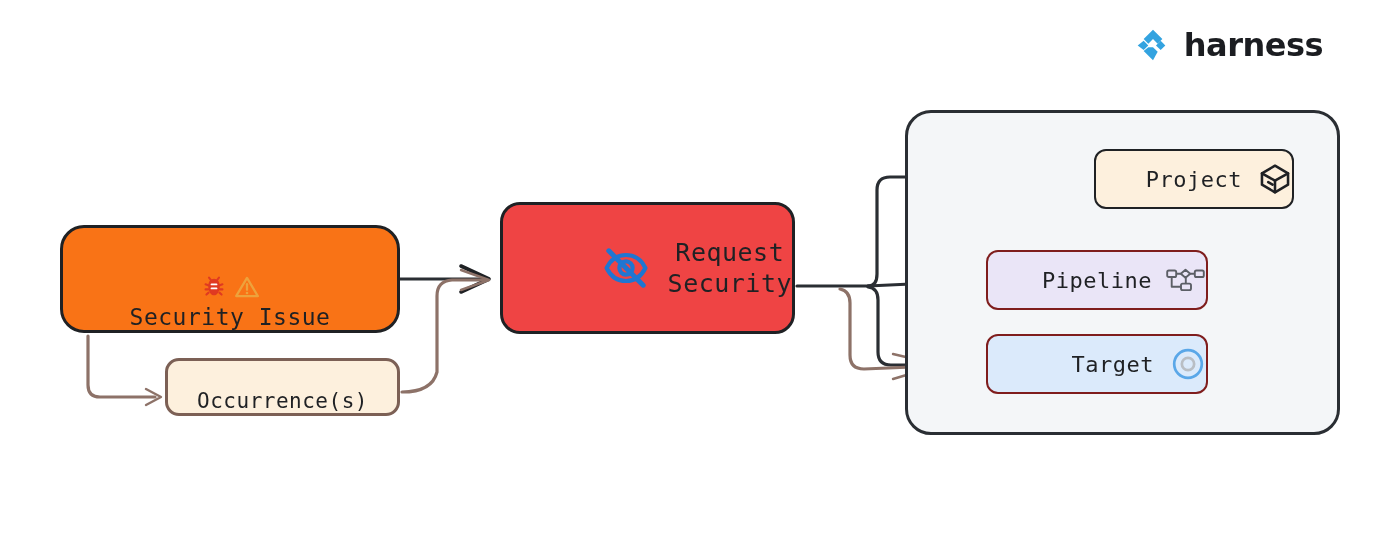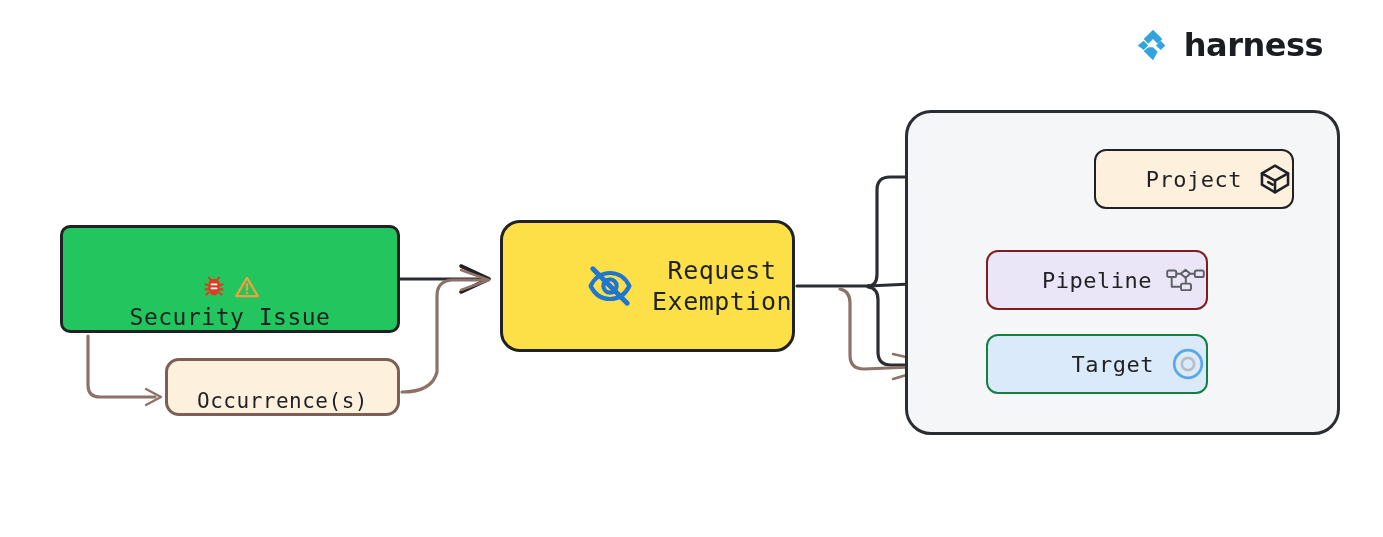"Request" .node-request { background: #fde047 -> #ef4444; top: 220px -> 202px }
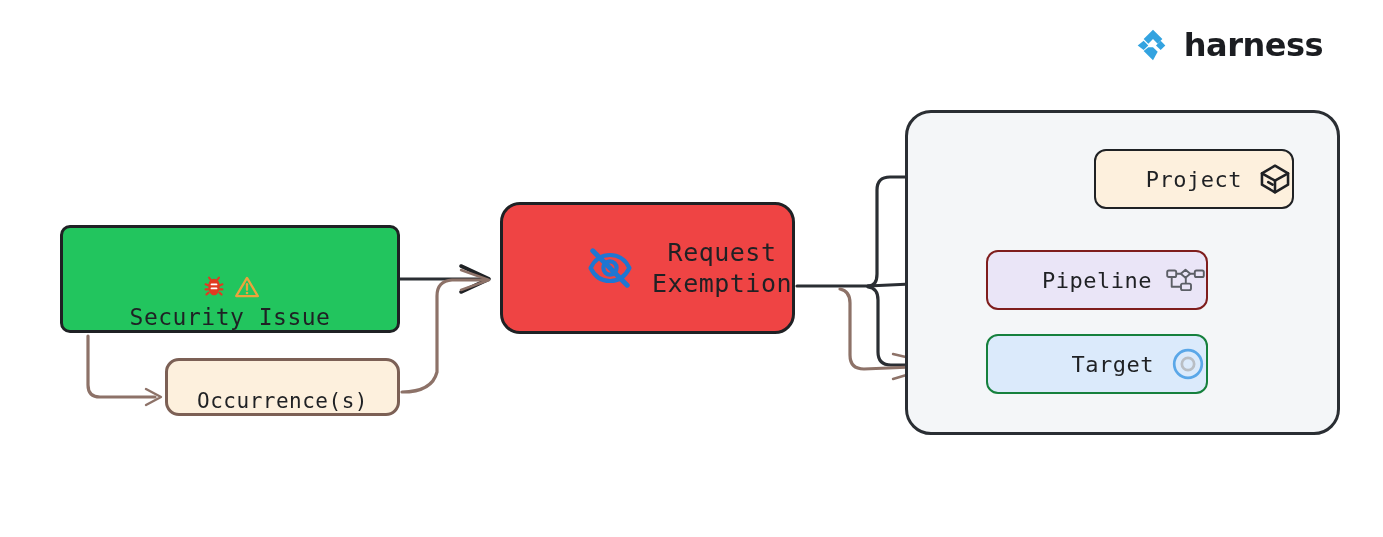"Exemption" div { text: Exemption -> Security }
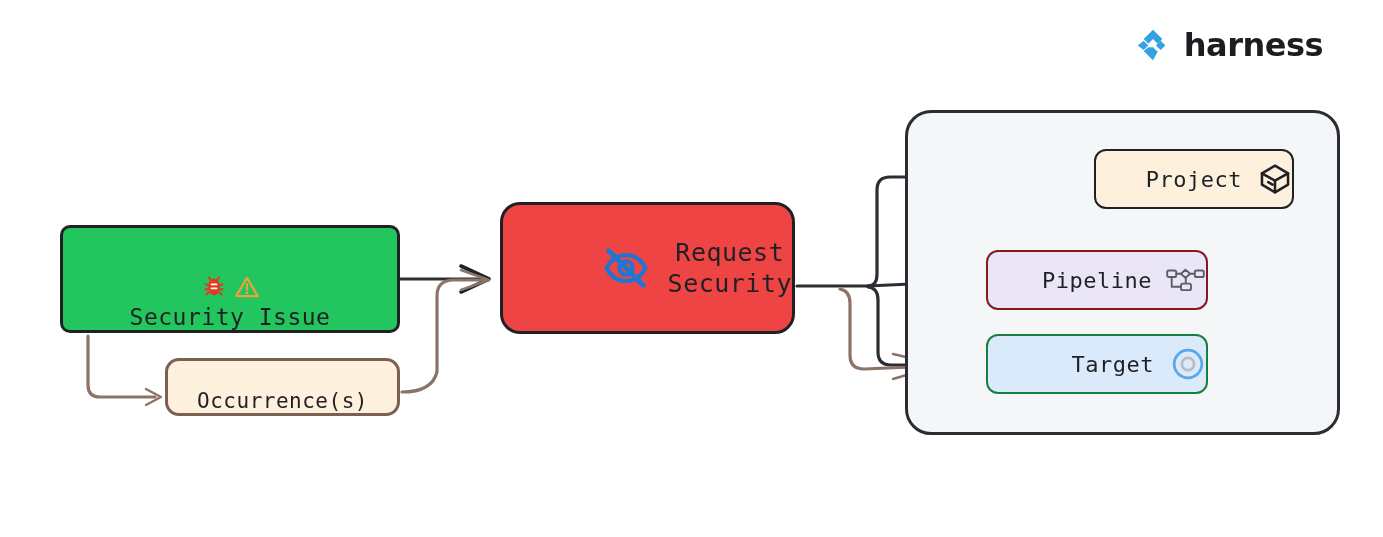"Security Issue" .node-security { background: #22c55e -> #f97316; border-radius: 10px -> 24px }
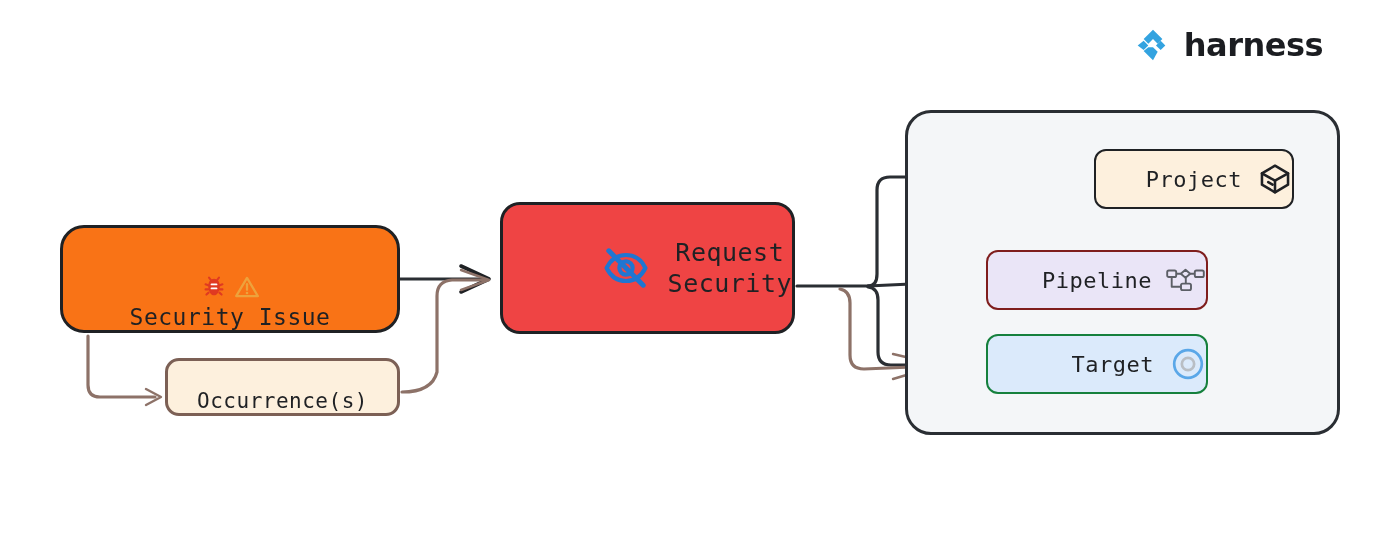"Target" .node-target { border: 2px solid #15803d -> 2px solid #7f1d1d }
